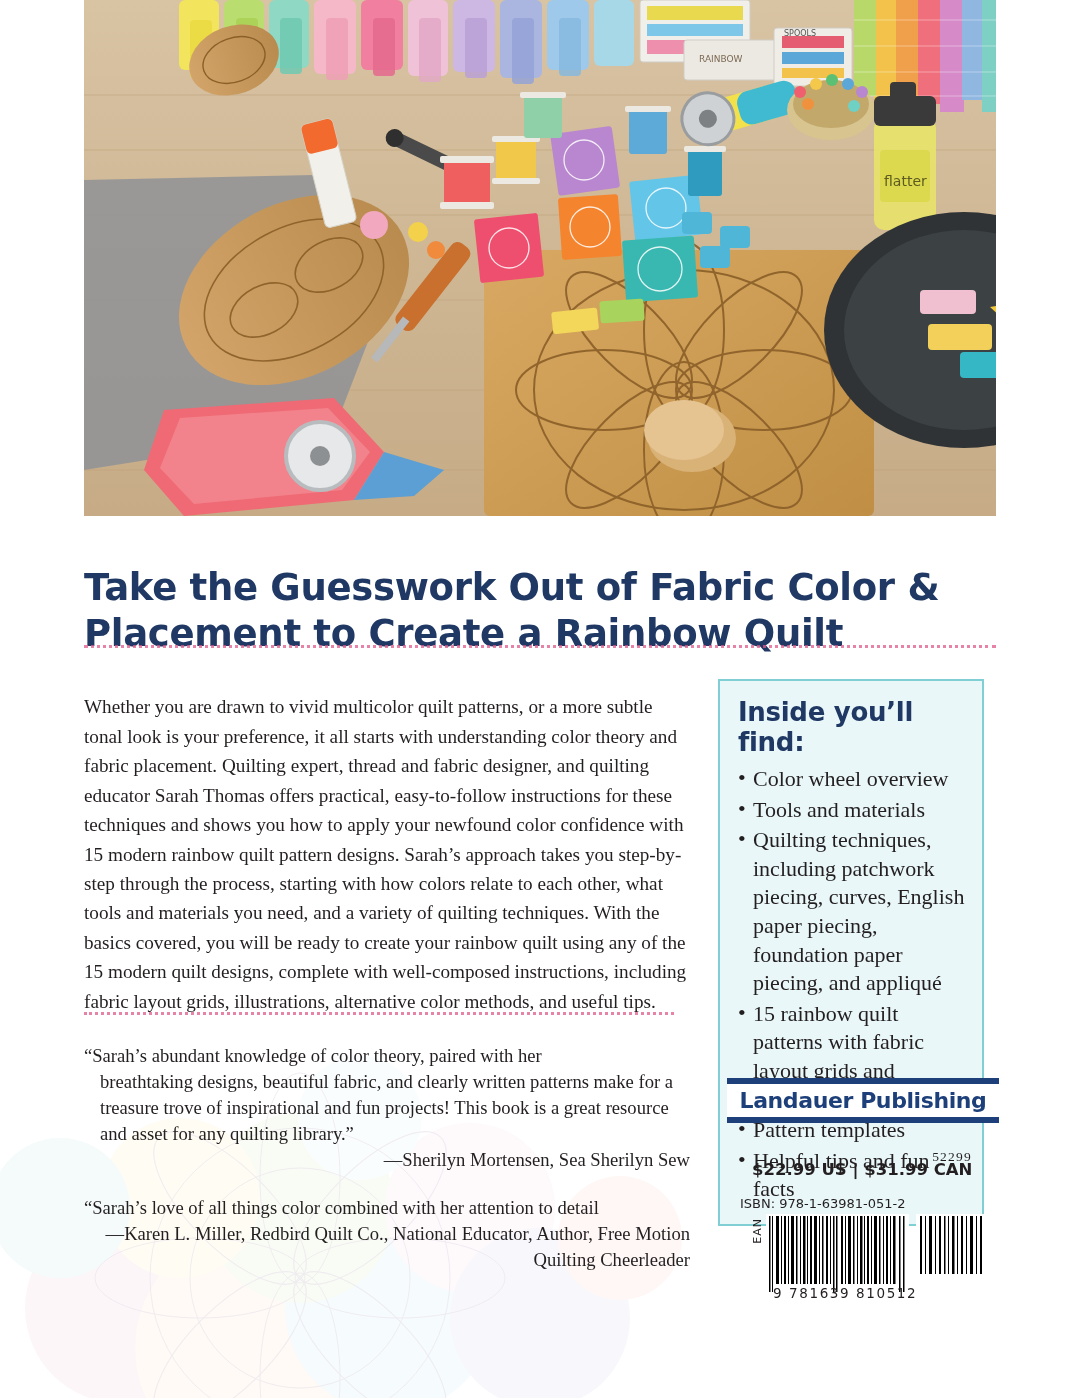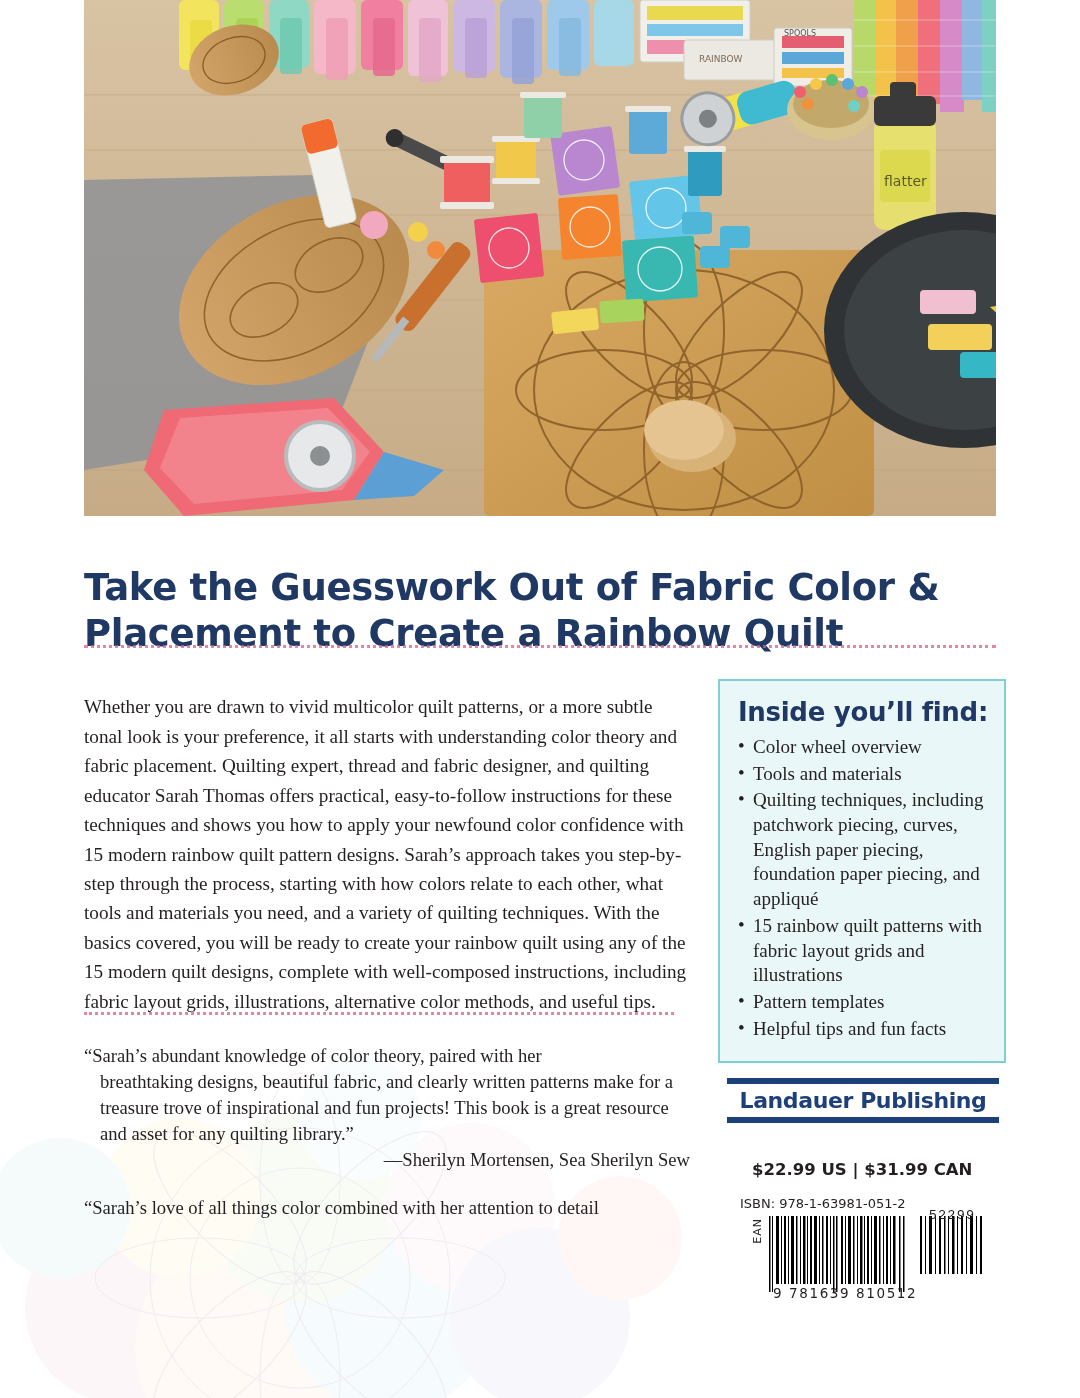"Inside you’ll find:" .inside-box { width: 288px -> 266px }
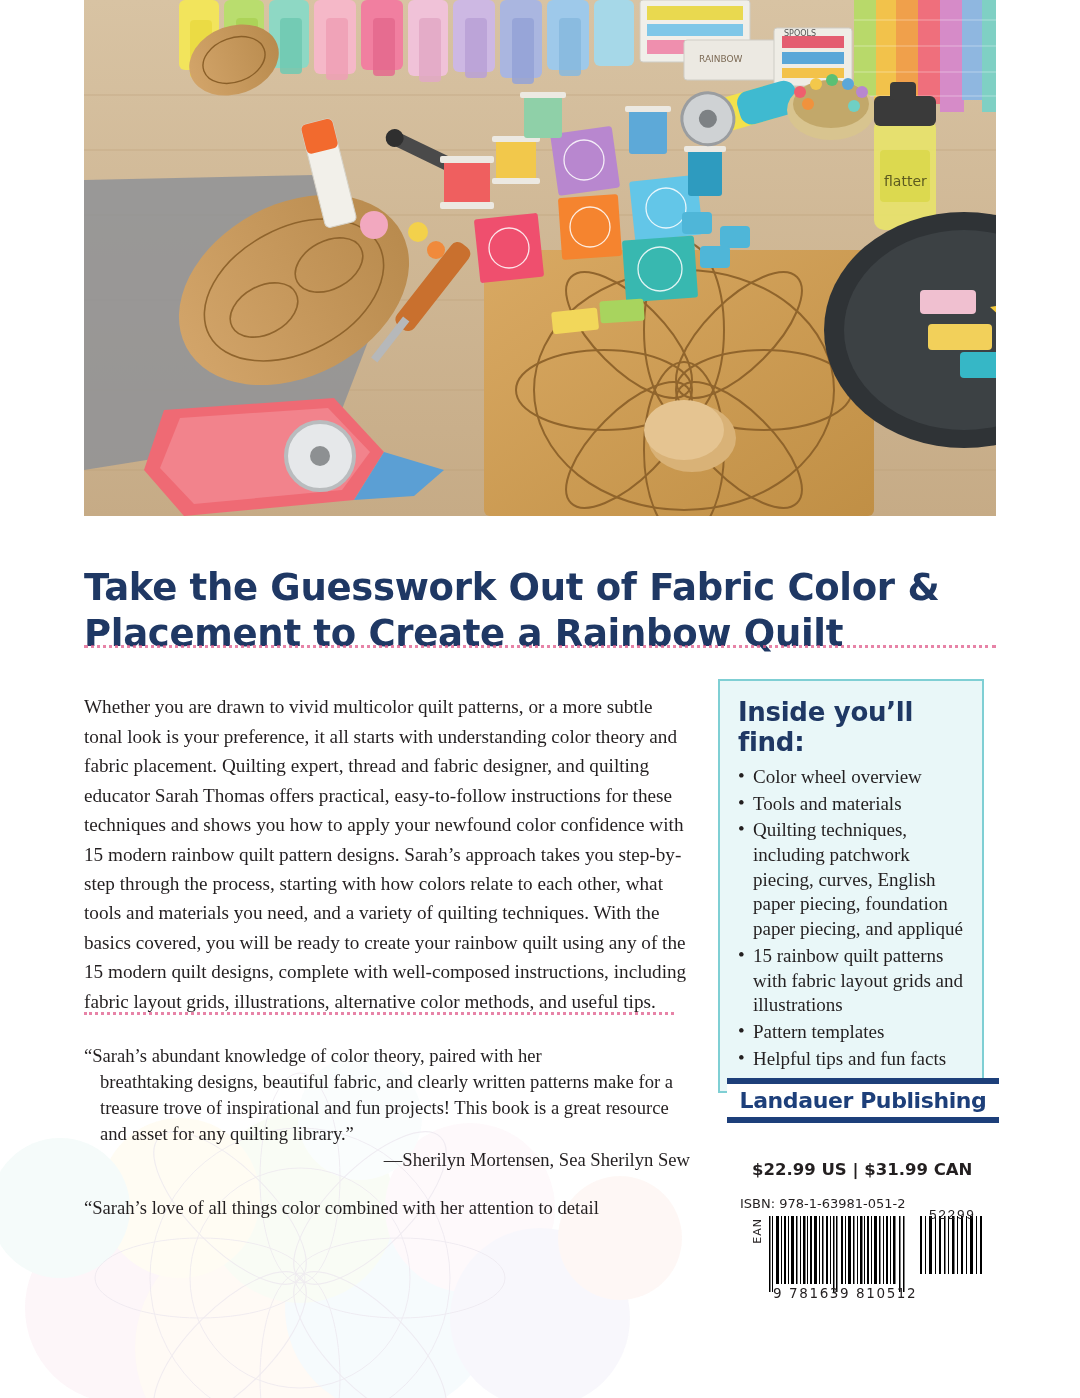"Color wheel overview" .inside-list { font-size: 19px -> 22px }
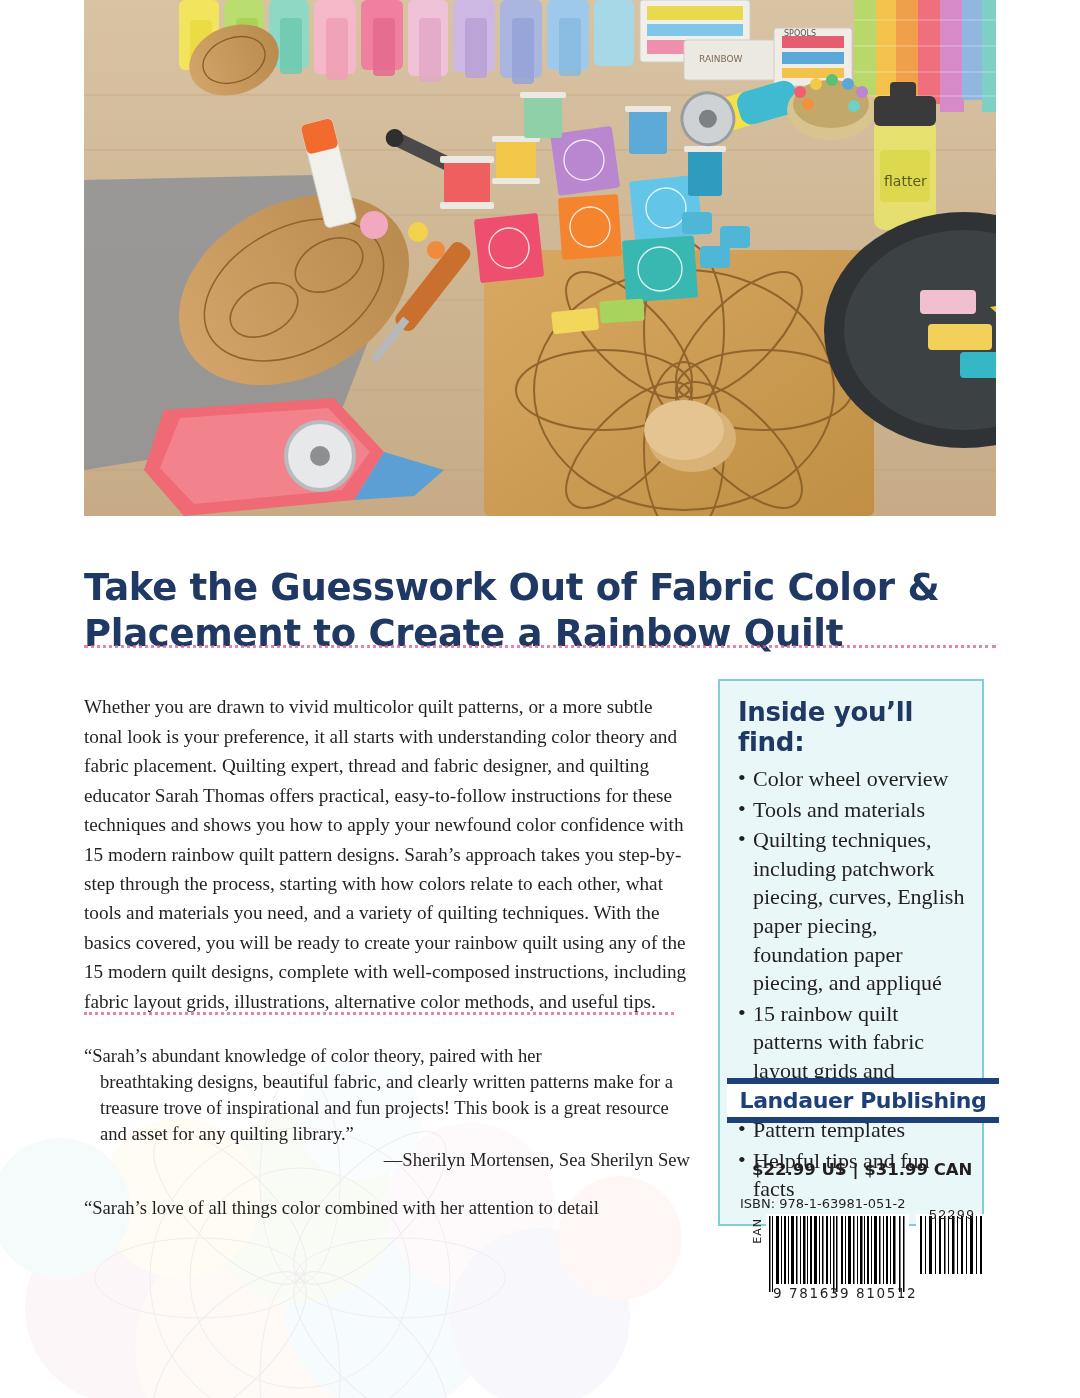"52299" .addon-digits { font-family: Liberation Mono, monospace -> Liberation Serif, serif; top: 1208px -> 1149px }
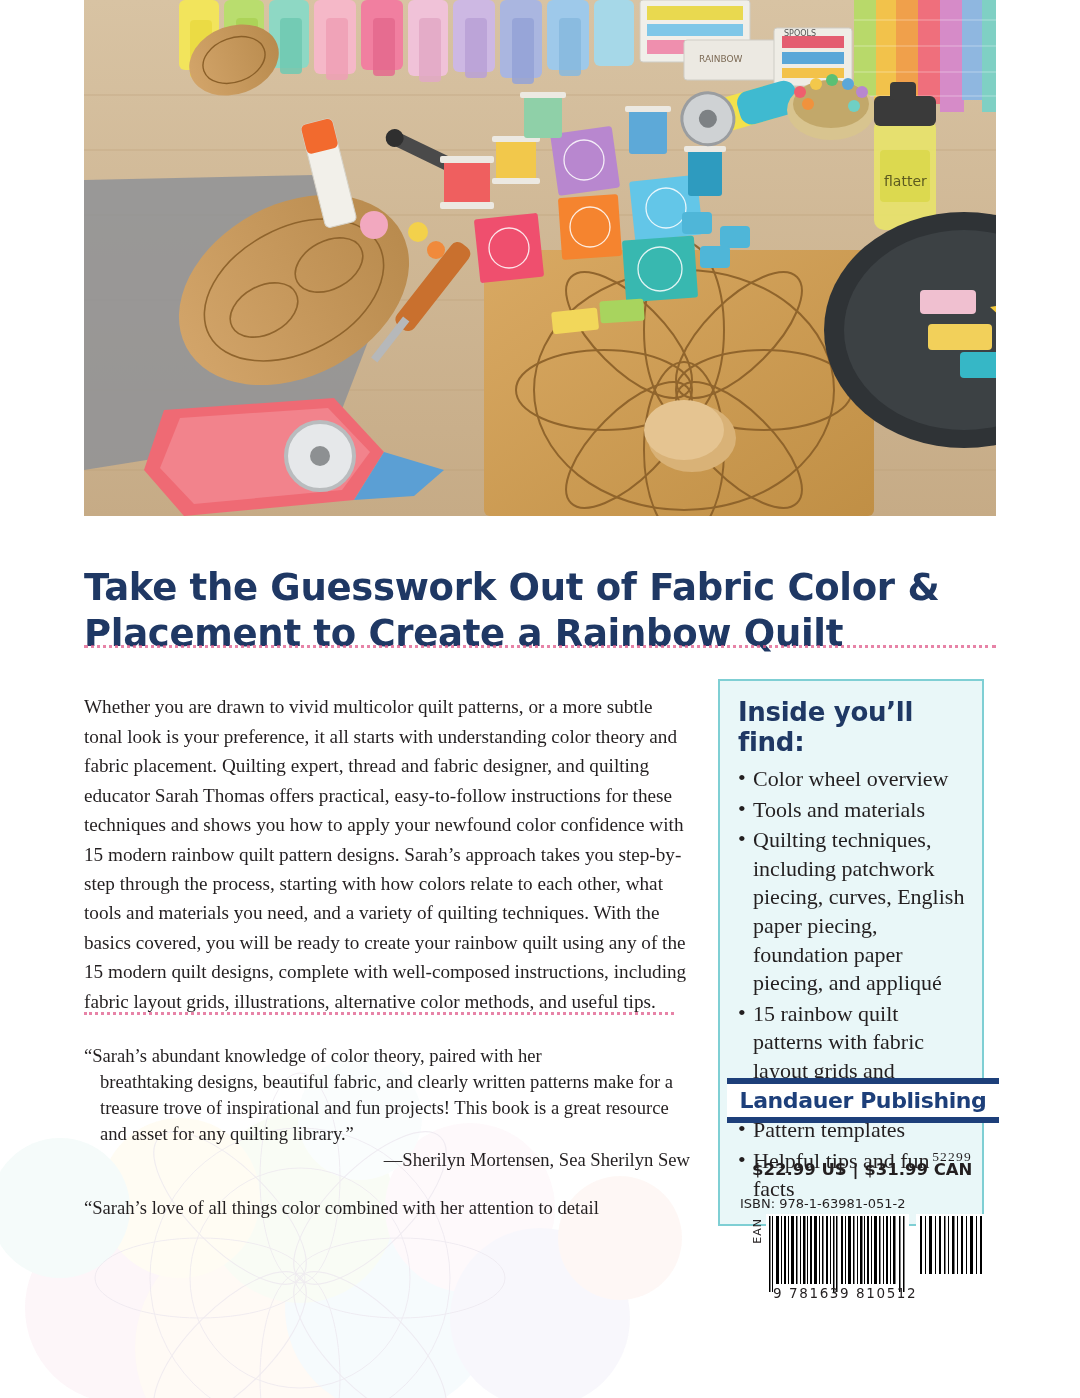"—Karen L. Miller, Redbird Quilt" span.attrib { html: none -> <span>—Karen L. Miller, Redbird Quilt Co., National Educator, Author, Free Motion Quilting Cheerleader</span> }
